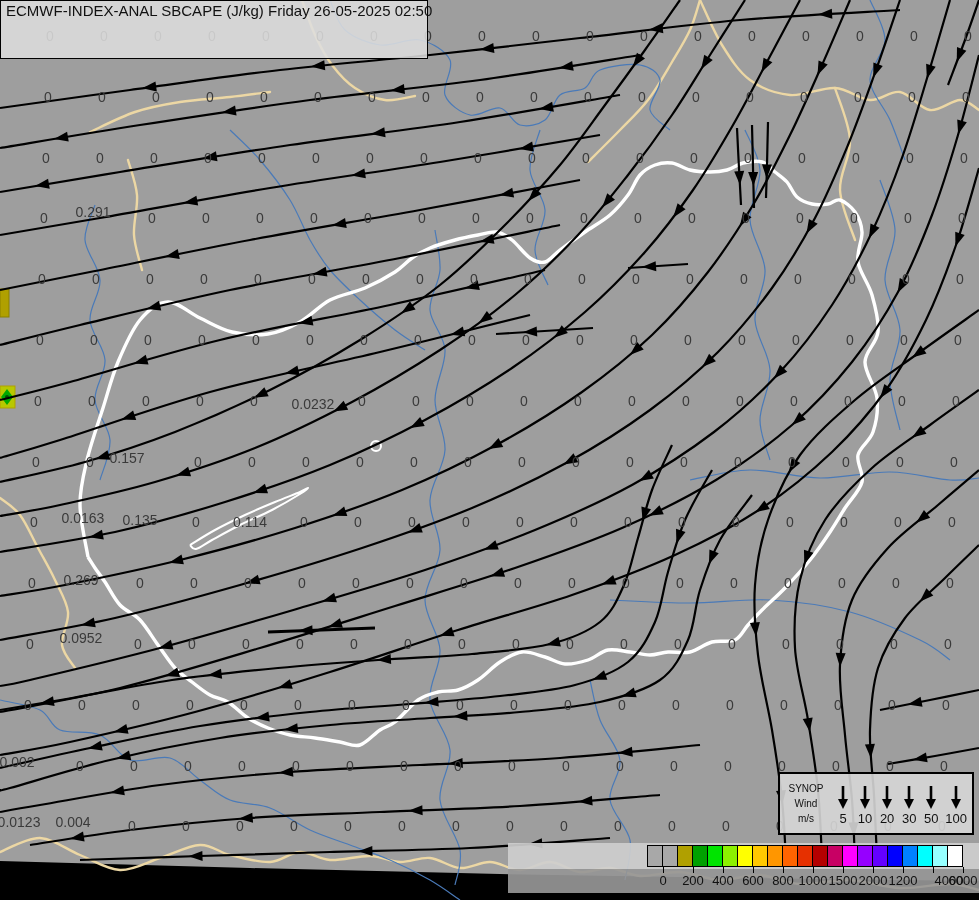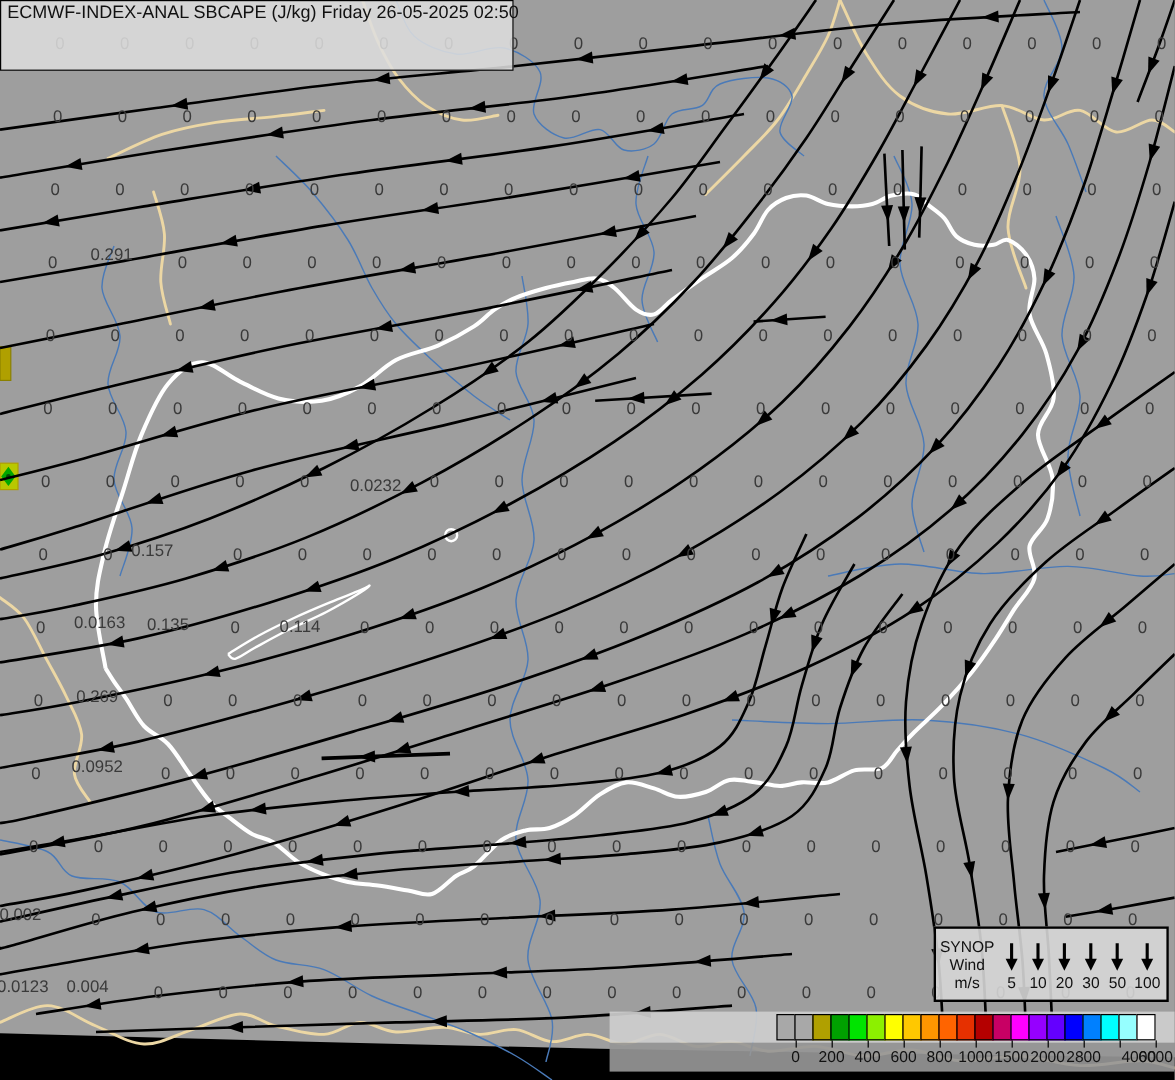"SYNOP" #wind-title { font-size: 13px -> 10px }
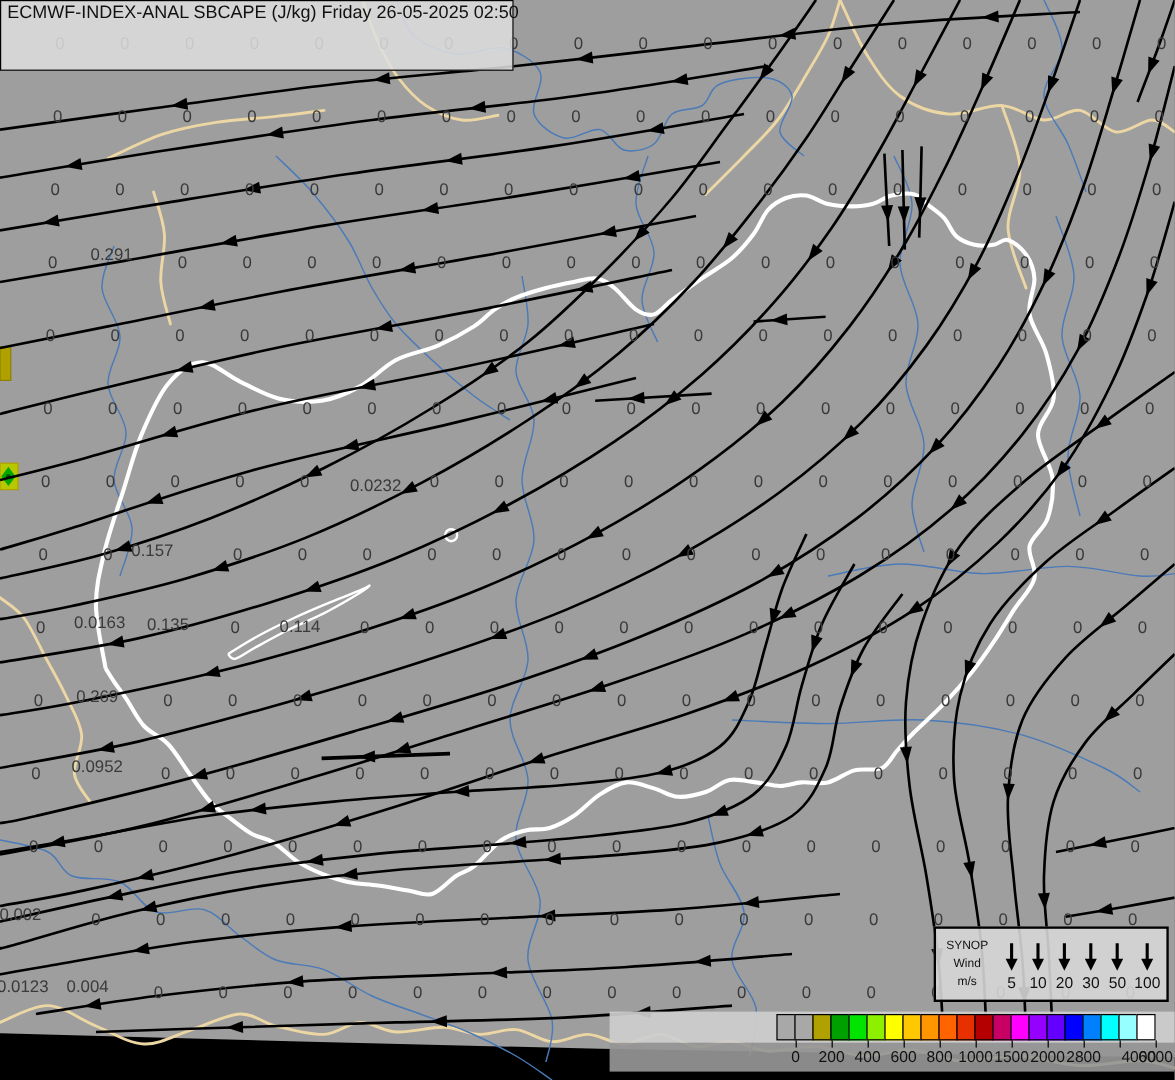"2800" div.cape-tick-label { text: 2800 -> 1200 }
